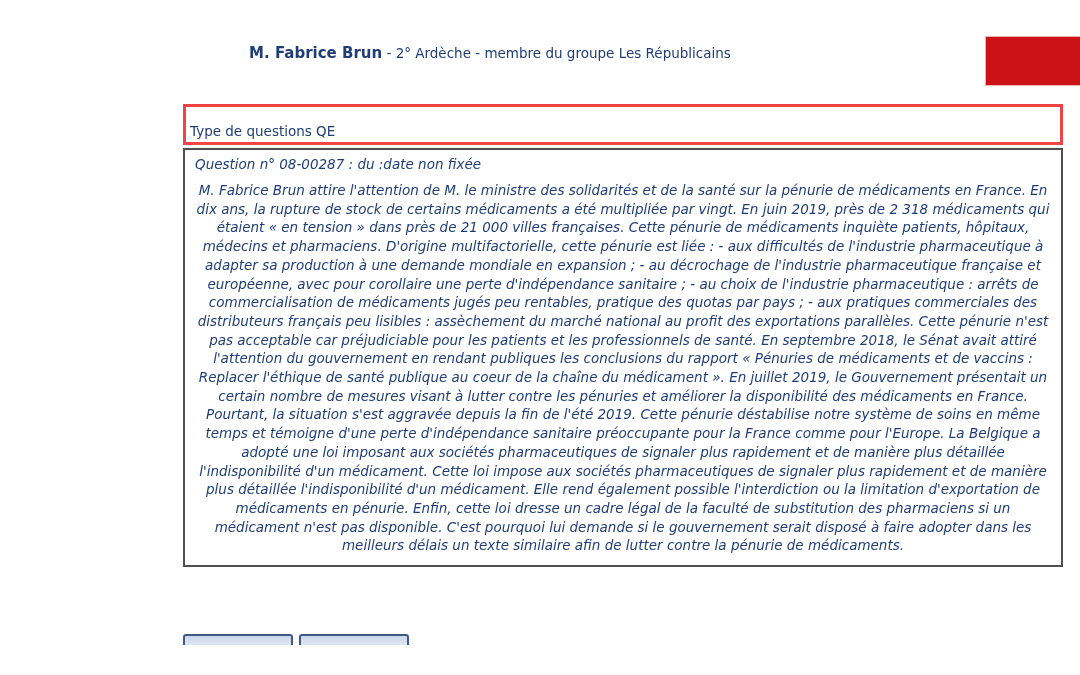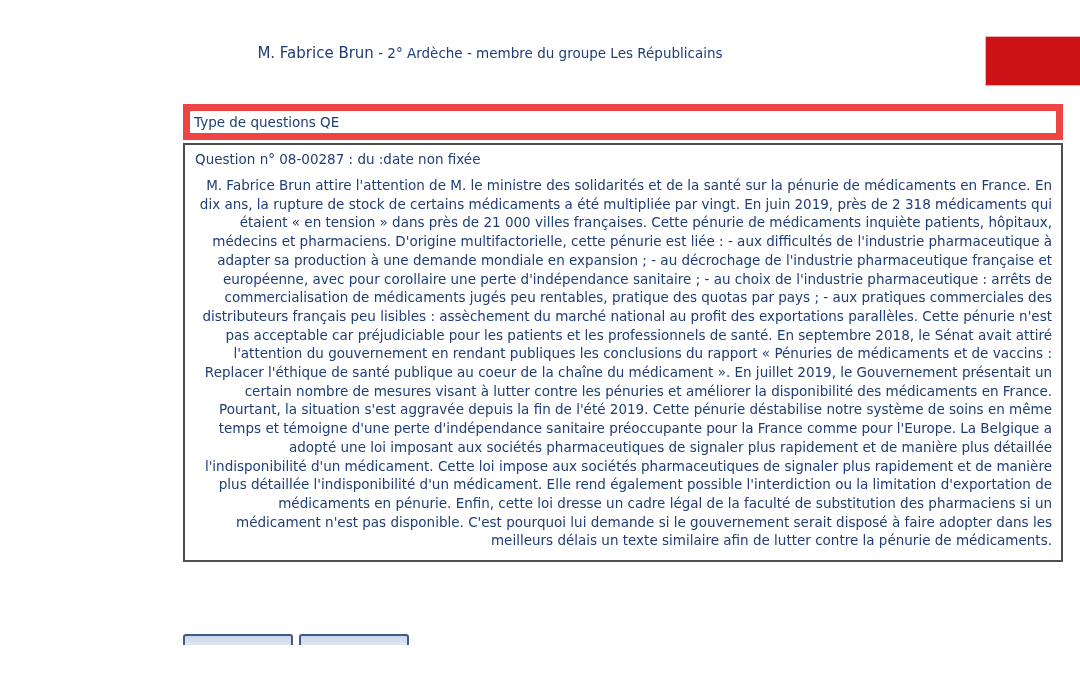"M. Fabrice Brun" .deputy-name { font-weight: normal -> bold }
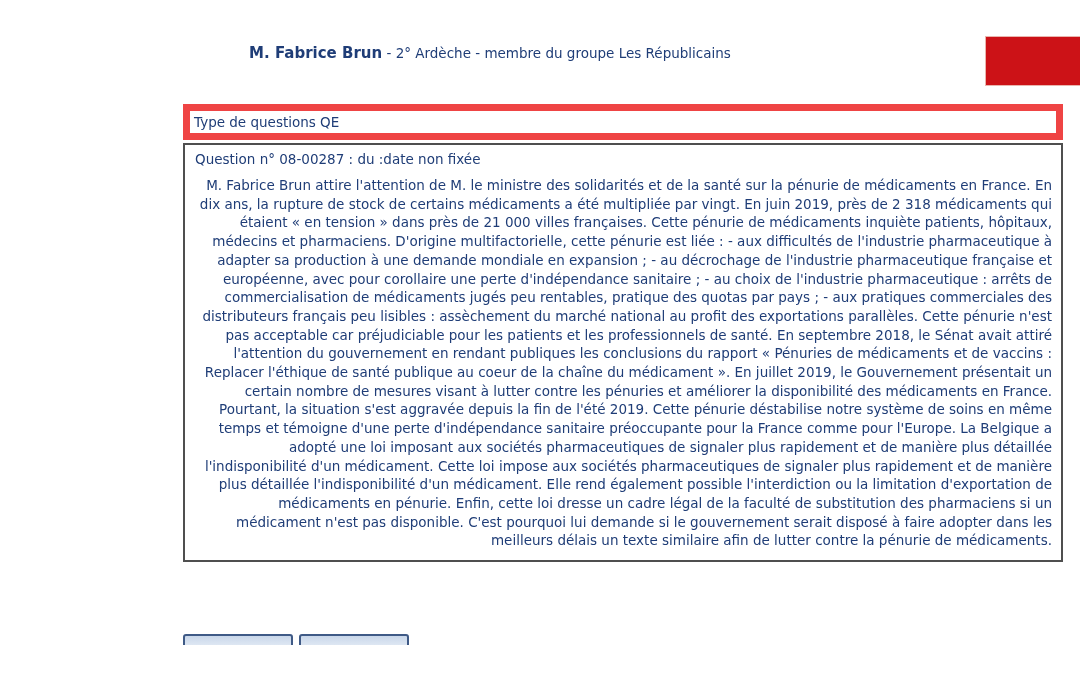"Type de questions QE" .qrow { border: 7px solid #ef4444 -> 3px solid #ef4444; padding: 3px 5px 3px 4px -> 16px 5px 3px 4px }
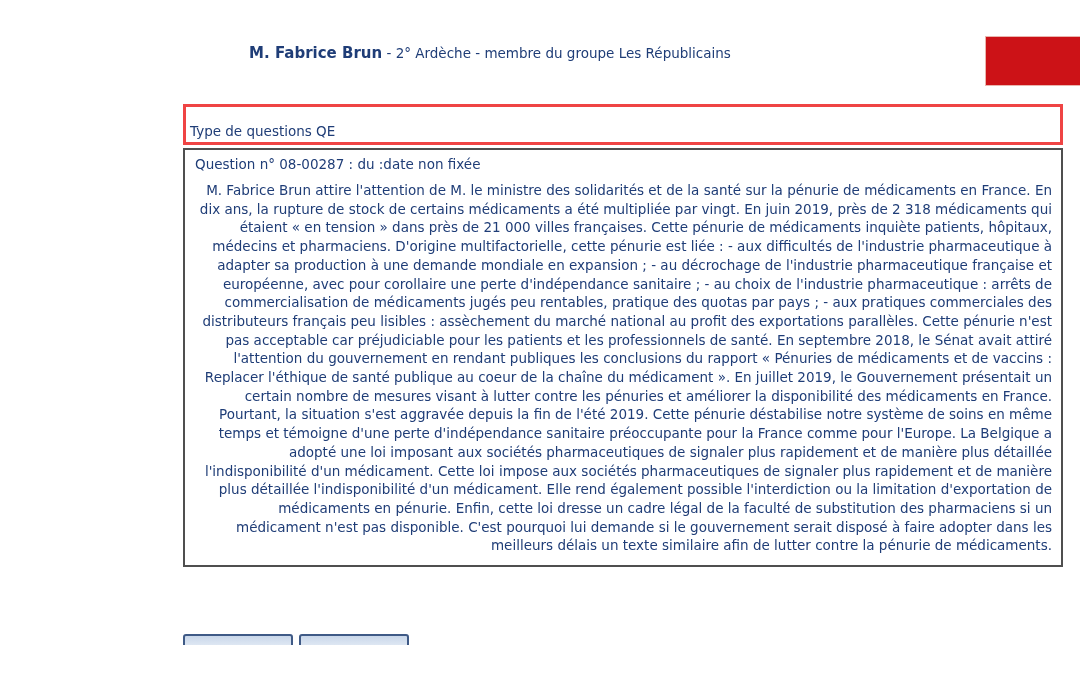"Question n° 08-00287 : du" .qbody-box { font-style: none -> italic }
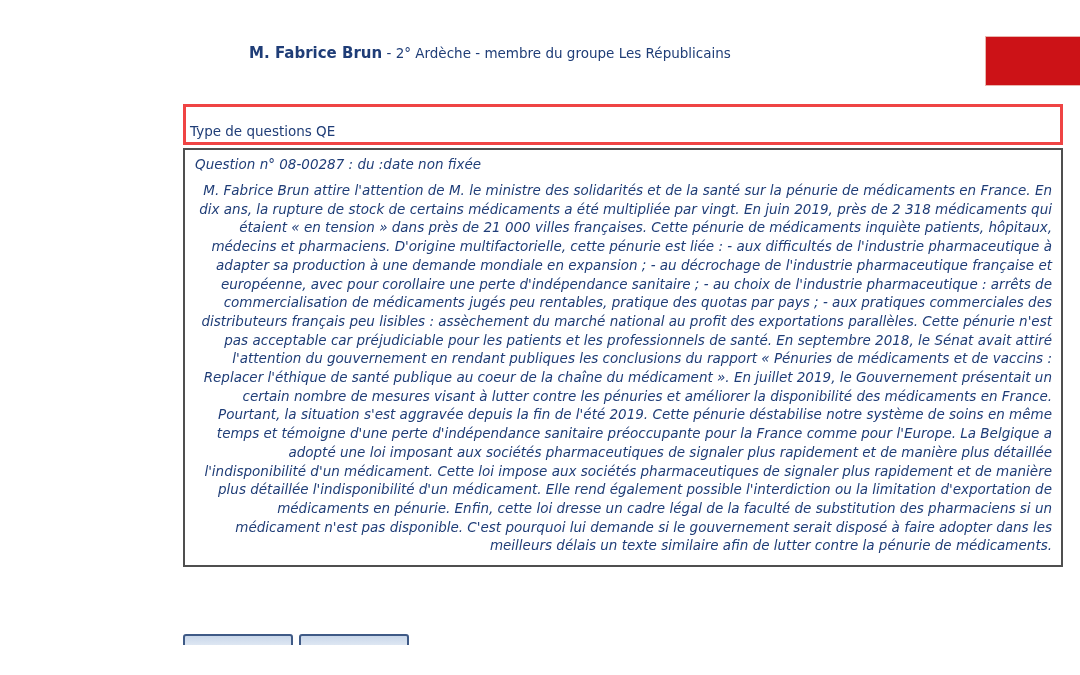"M. Fabrice Brun attire l'attention" .question-text { text-align: right -> center }
